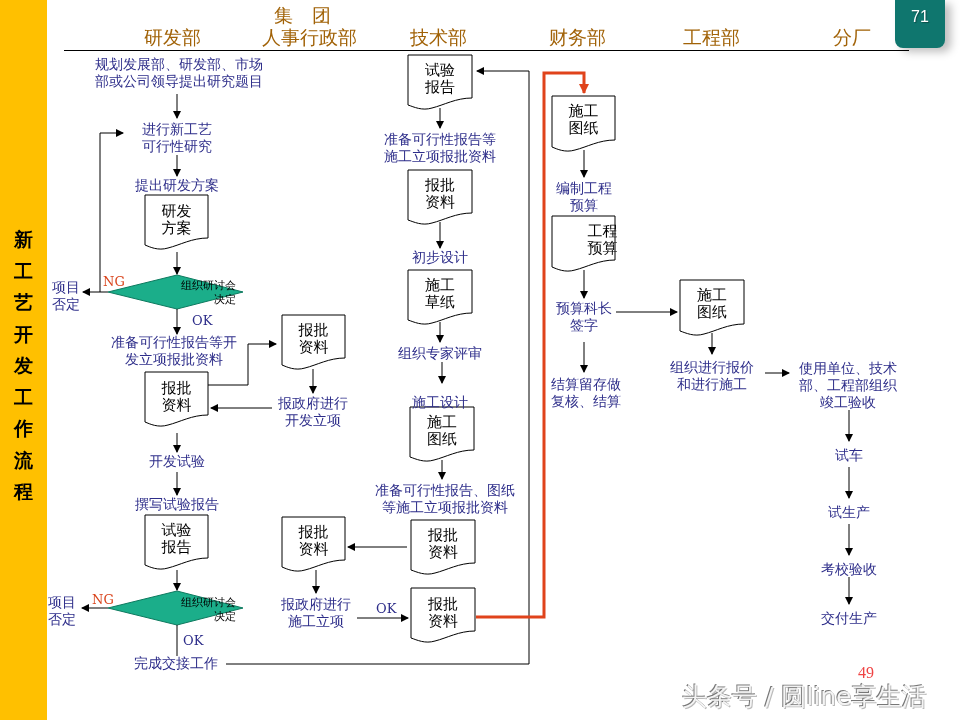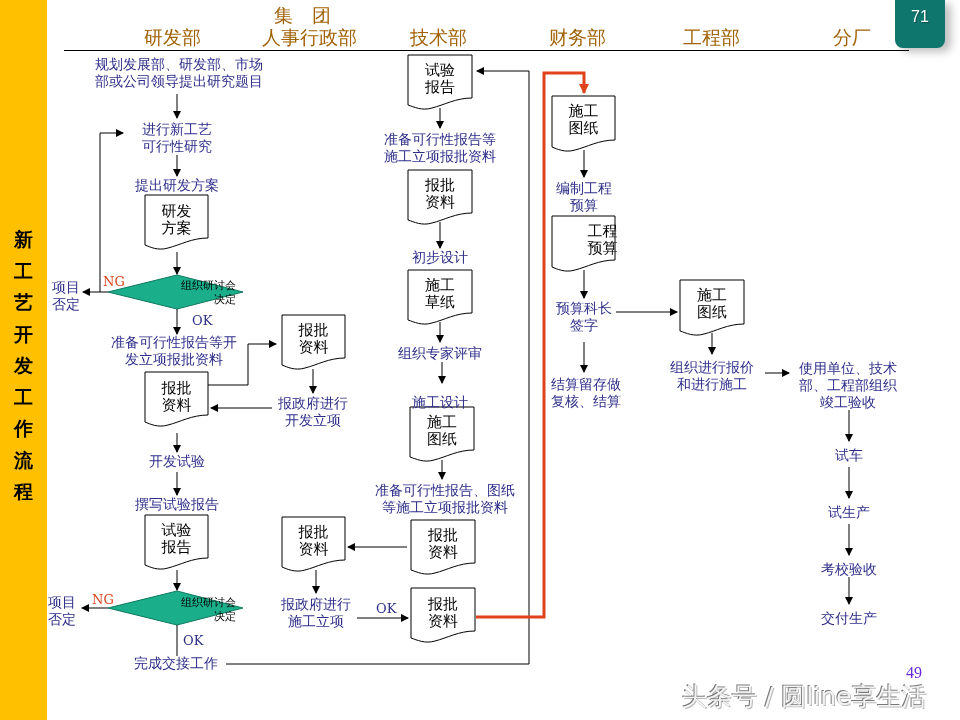"49" .pagenum { color: #6d28d9 -> #ef4444; margin-left: 48px -> none }
